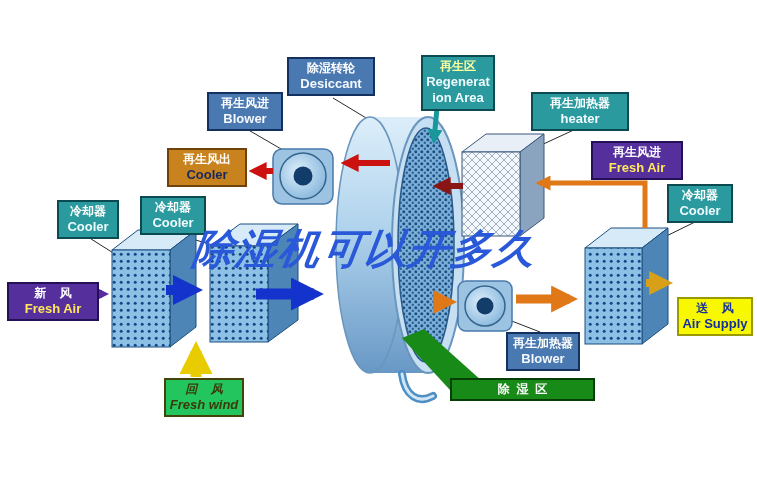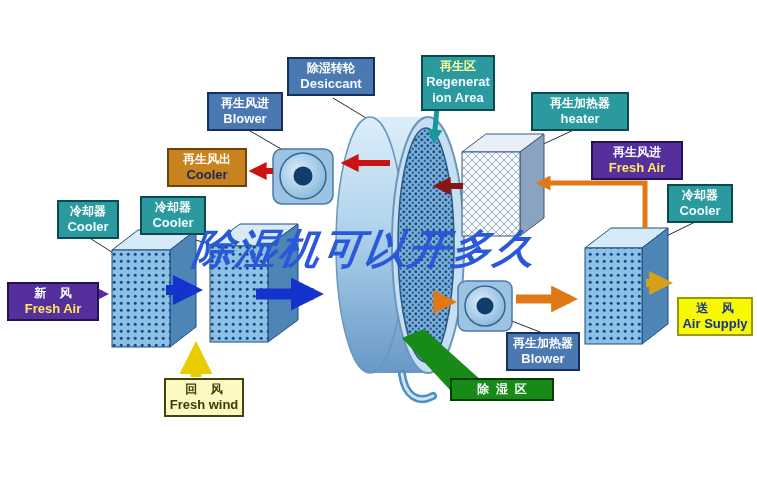"回 风" .lbl-backwind { background: #fef9c3 -> #22c55e; font-style: none -> italic }
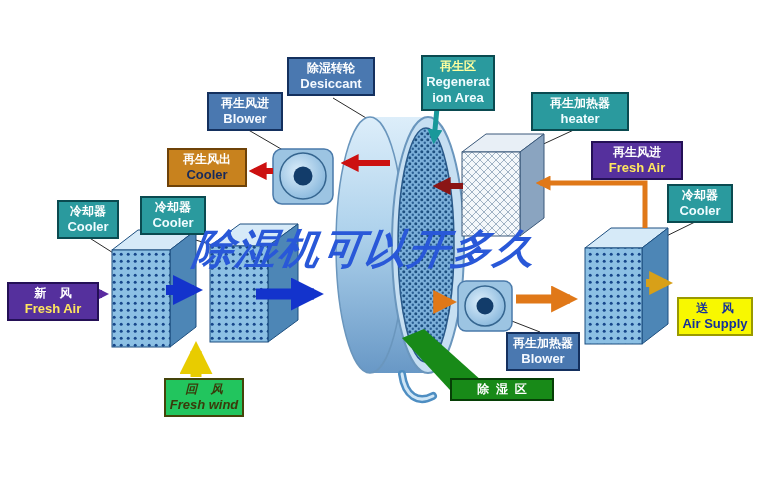"除 湿 区" div.lbl { width: 104px -> 145px }
